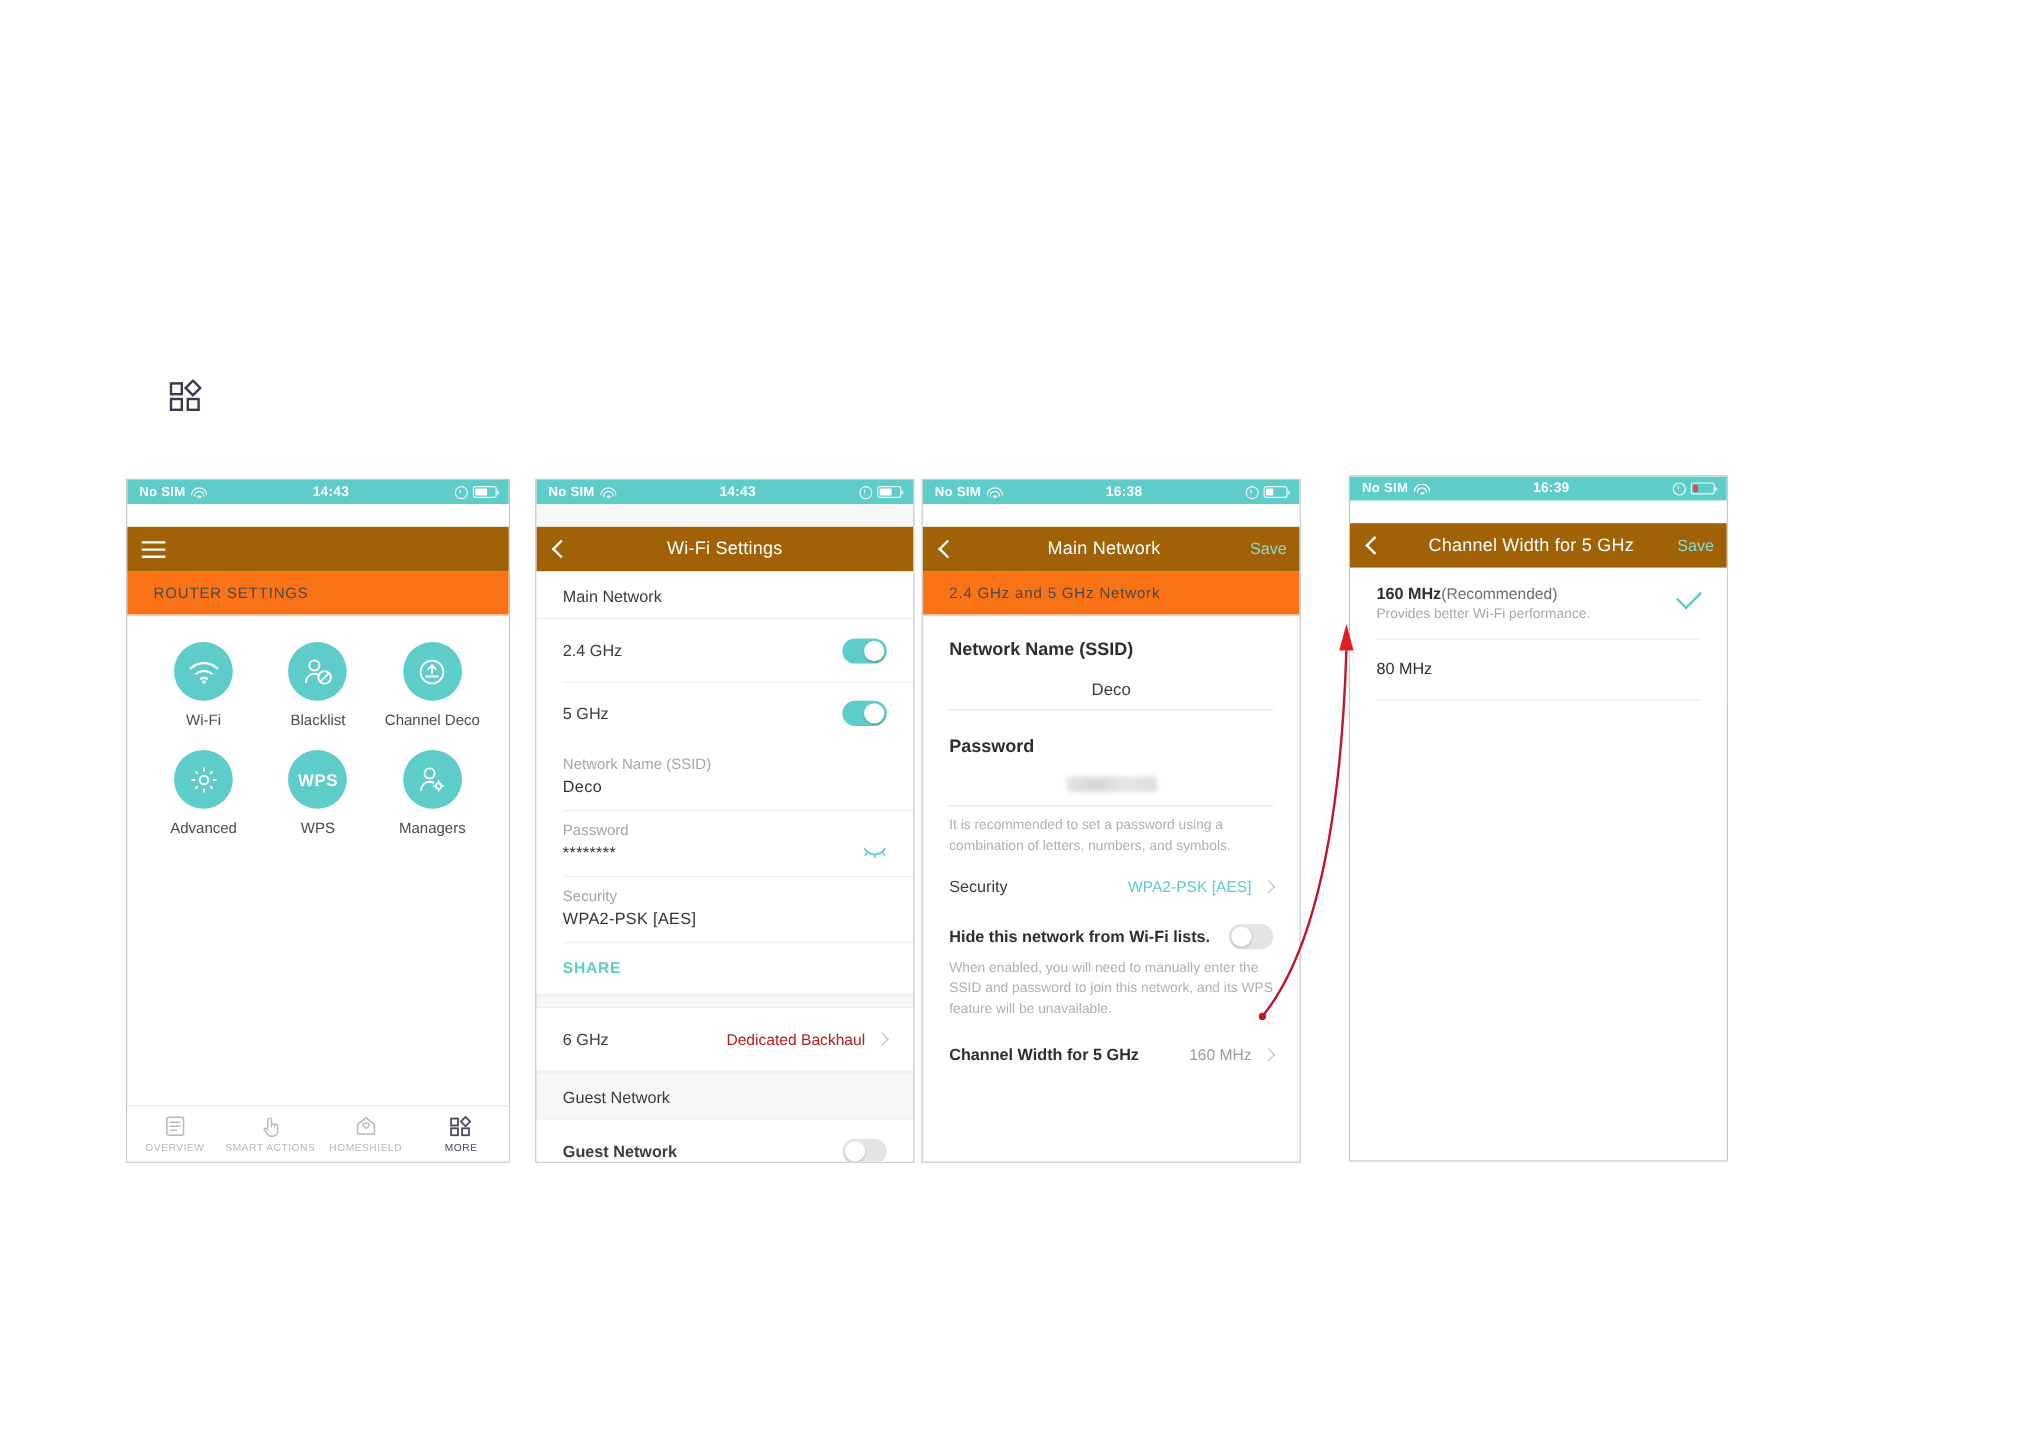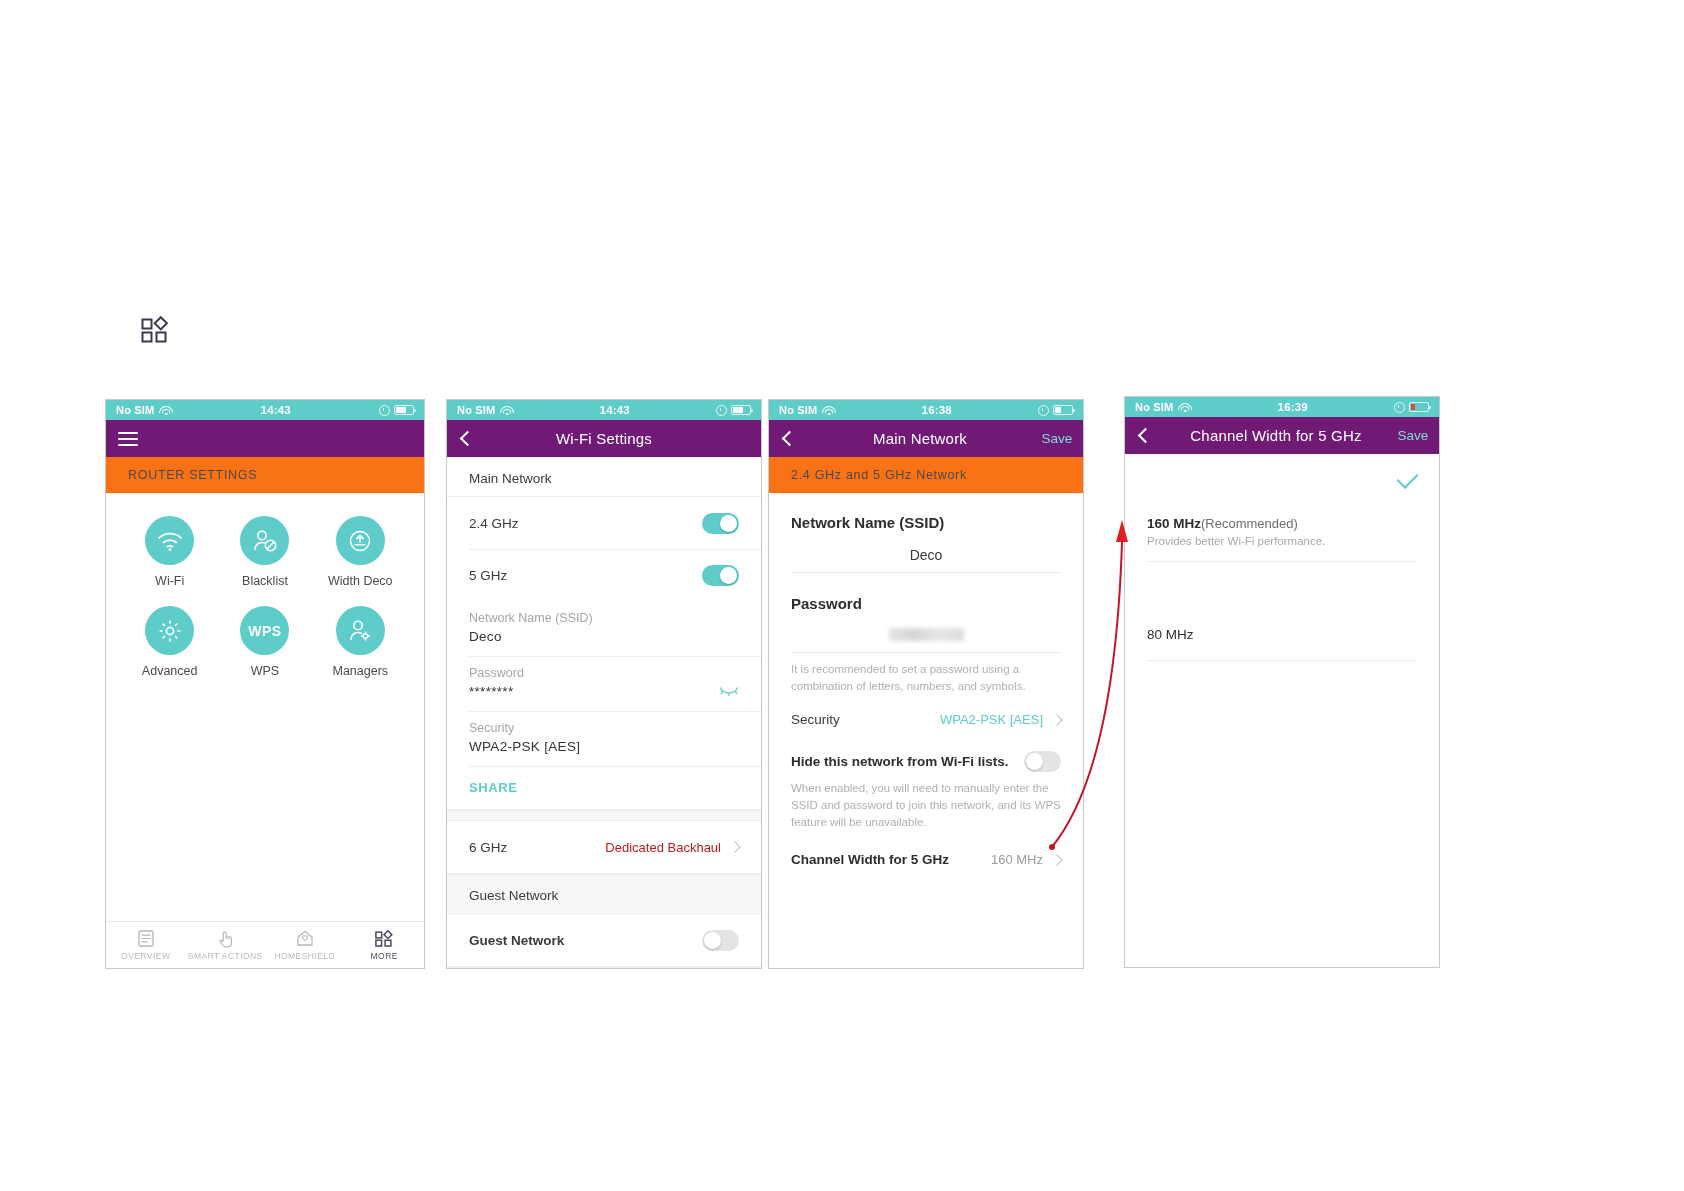"Wi-Fi Settings" .navbar { background: #701a75 -> #a16207; margin-top: none -> 19px }
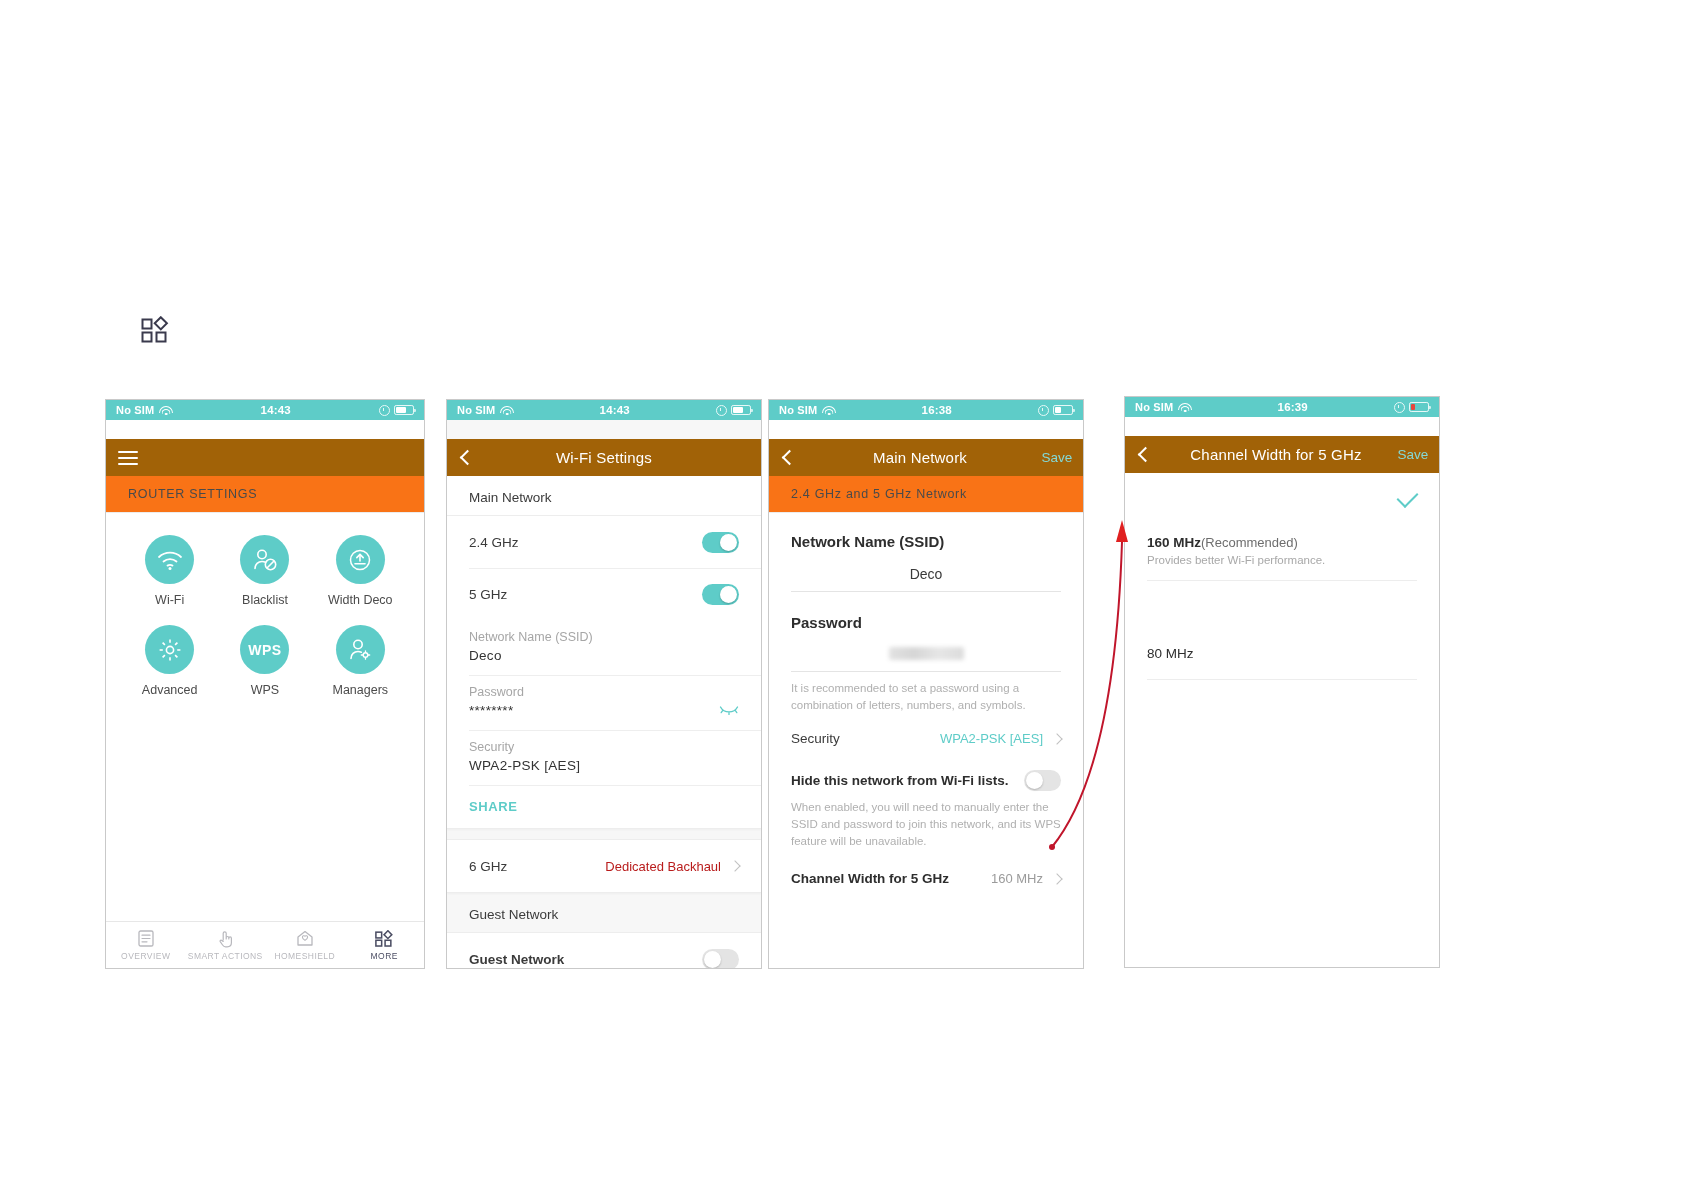"160 MHz(Recommended)" .opt .otitle { margin-top: 48px -> none }
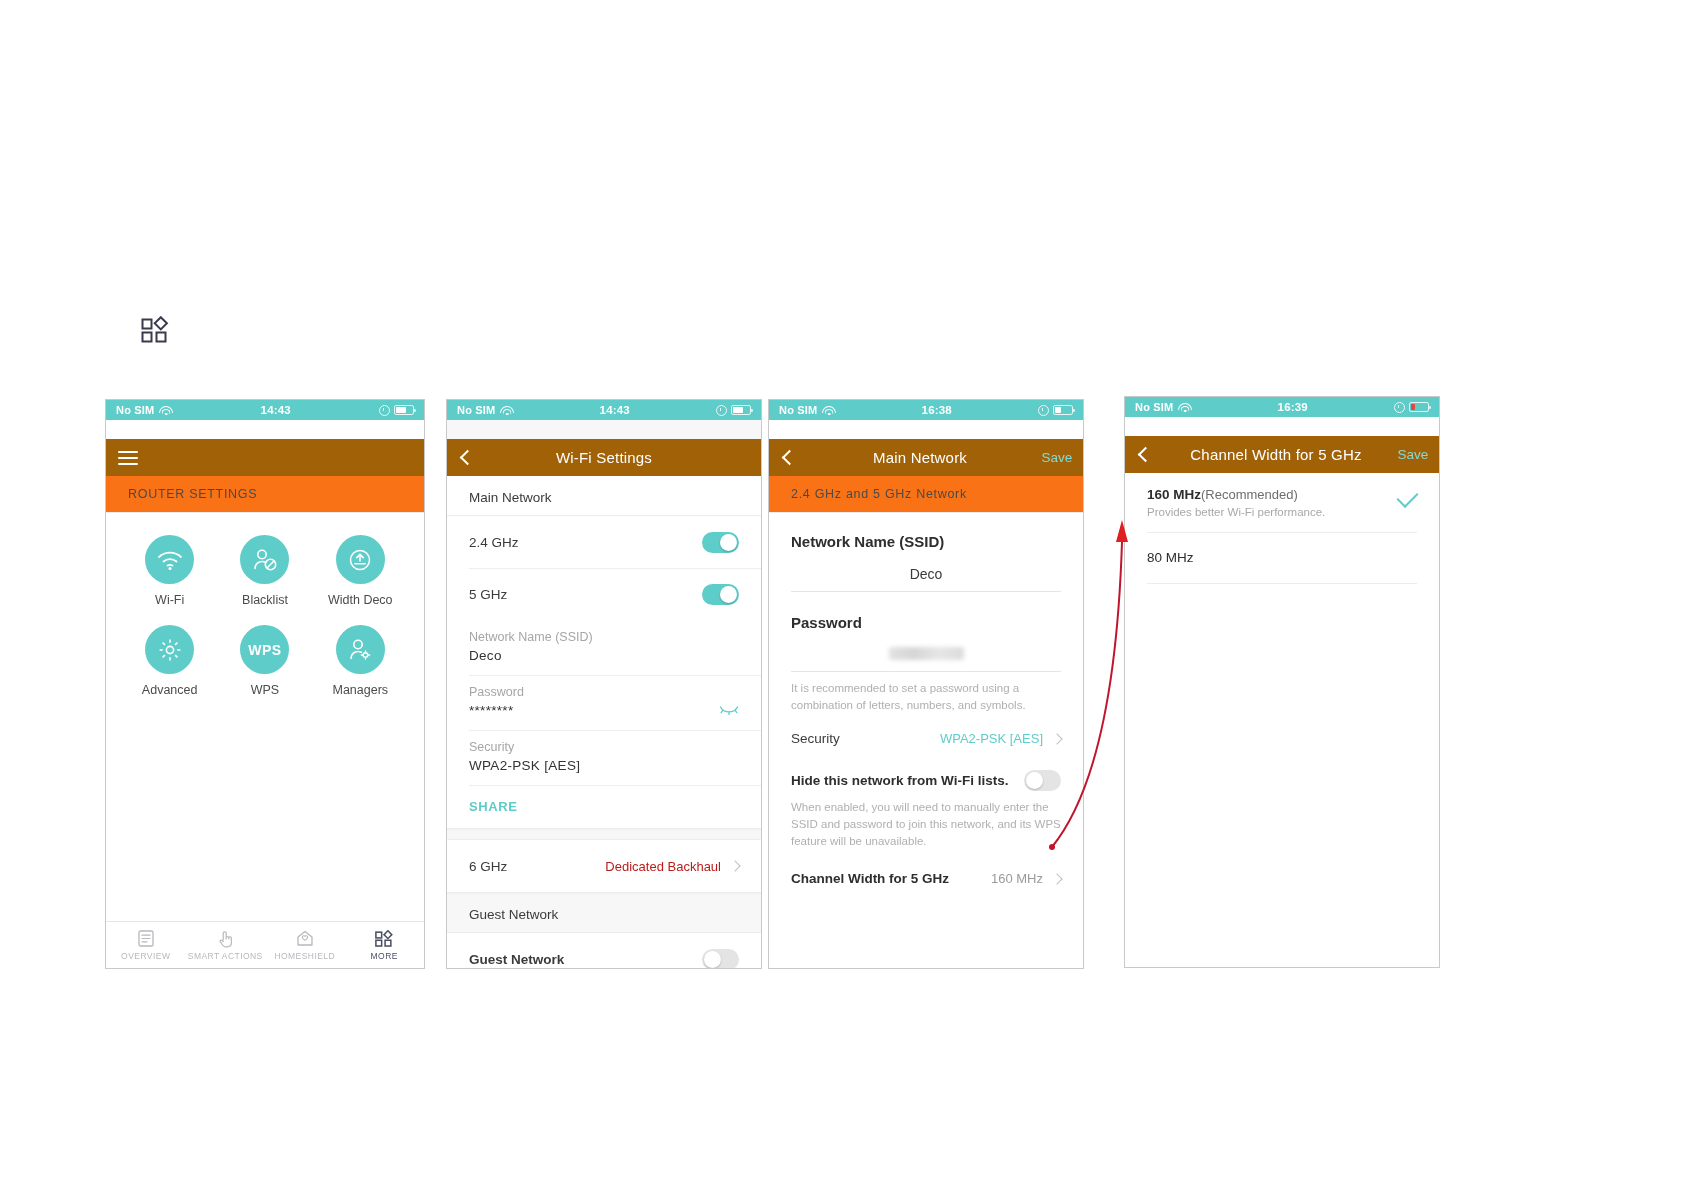"Width Deco" div.glabel { text: Width -> Channel }
